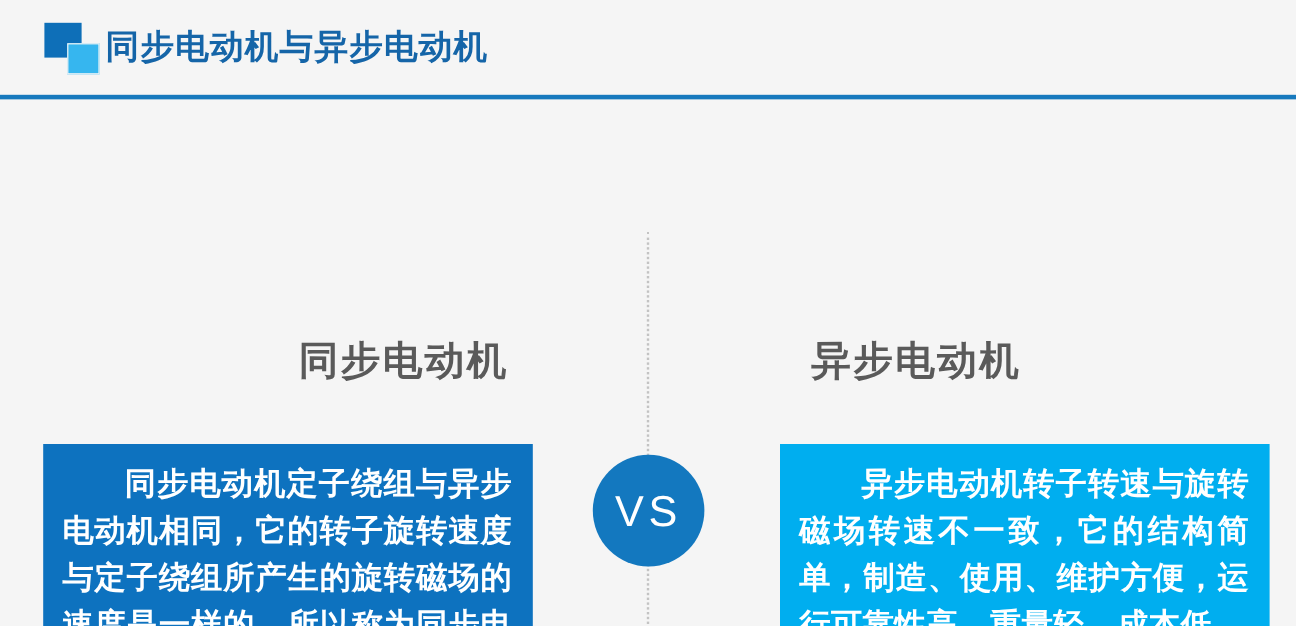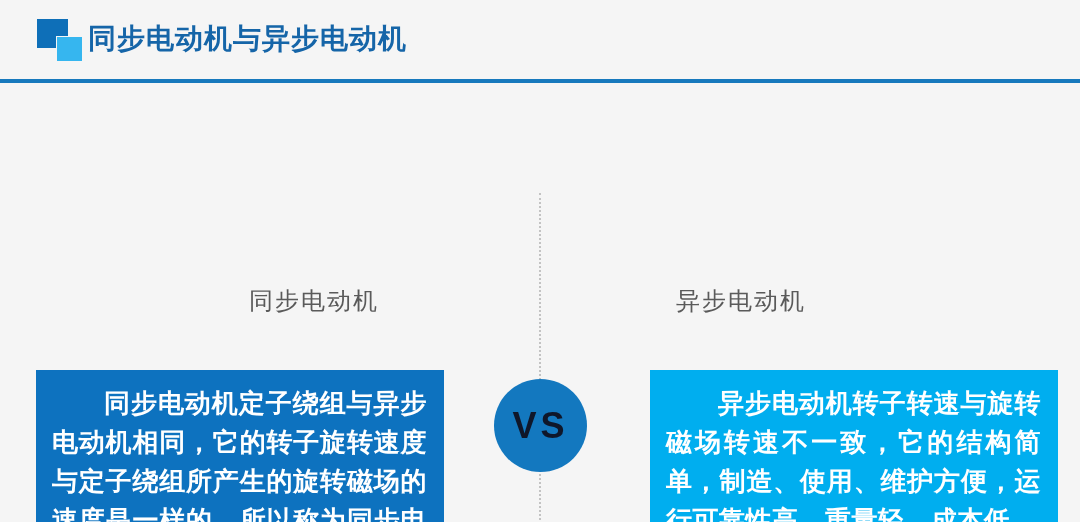"同步电动机" .col-heading { font-size: 24px -> 33px; font-weight: normal -> bold }
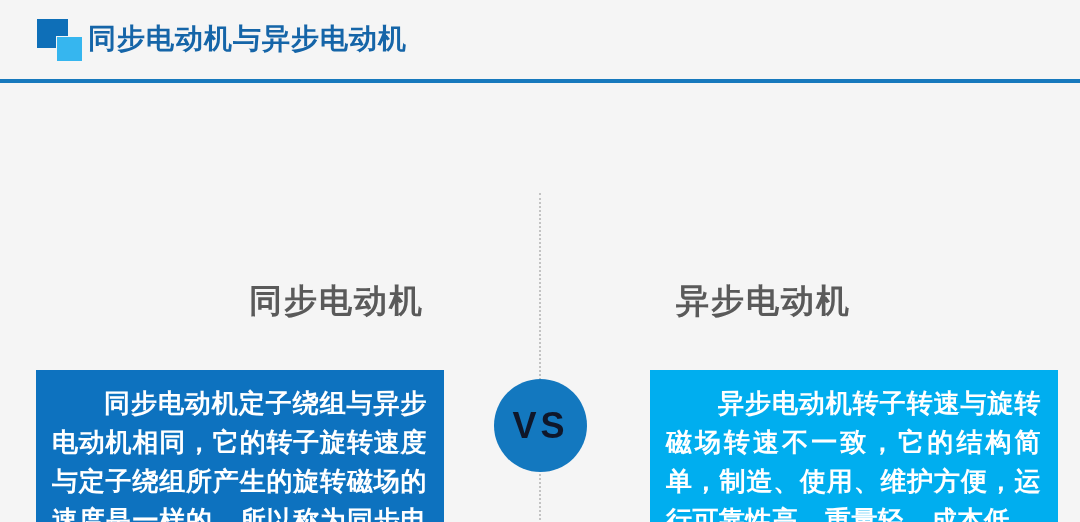"VS" .vs-badge { color: #0f172a -> #ffffff; font-weight: bold -> normal }
